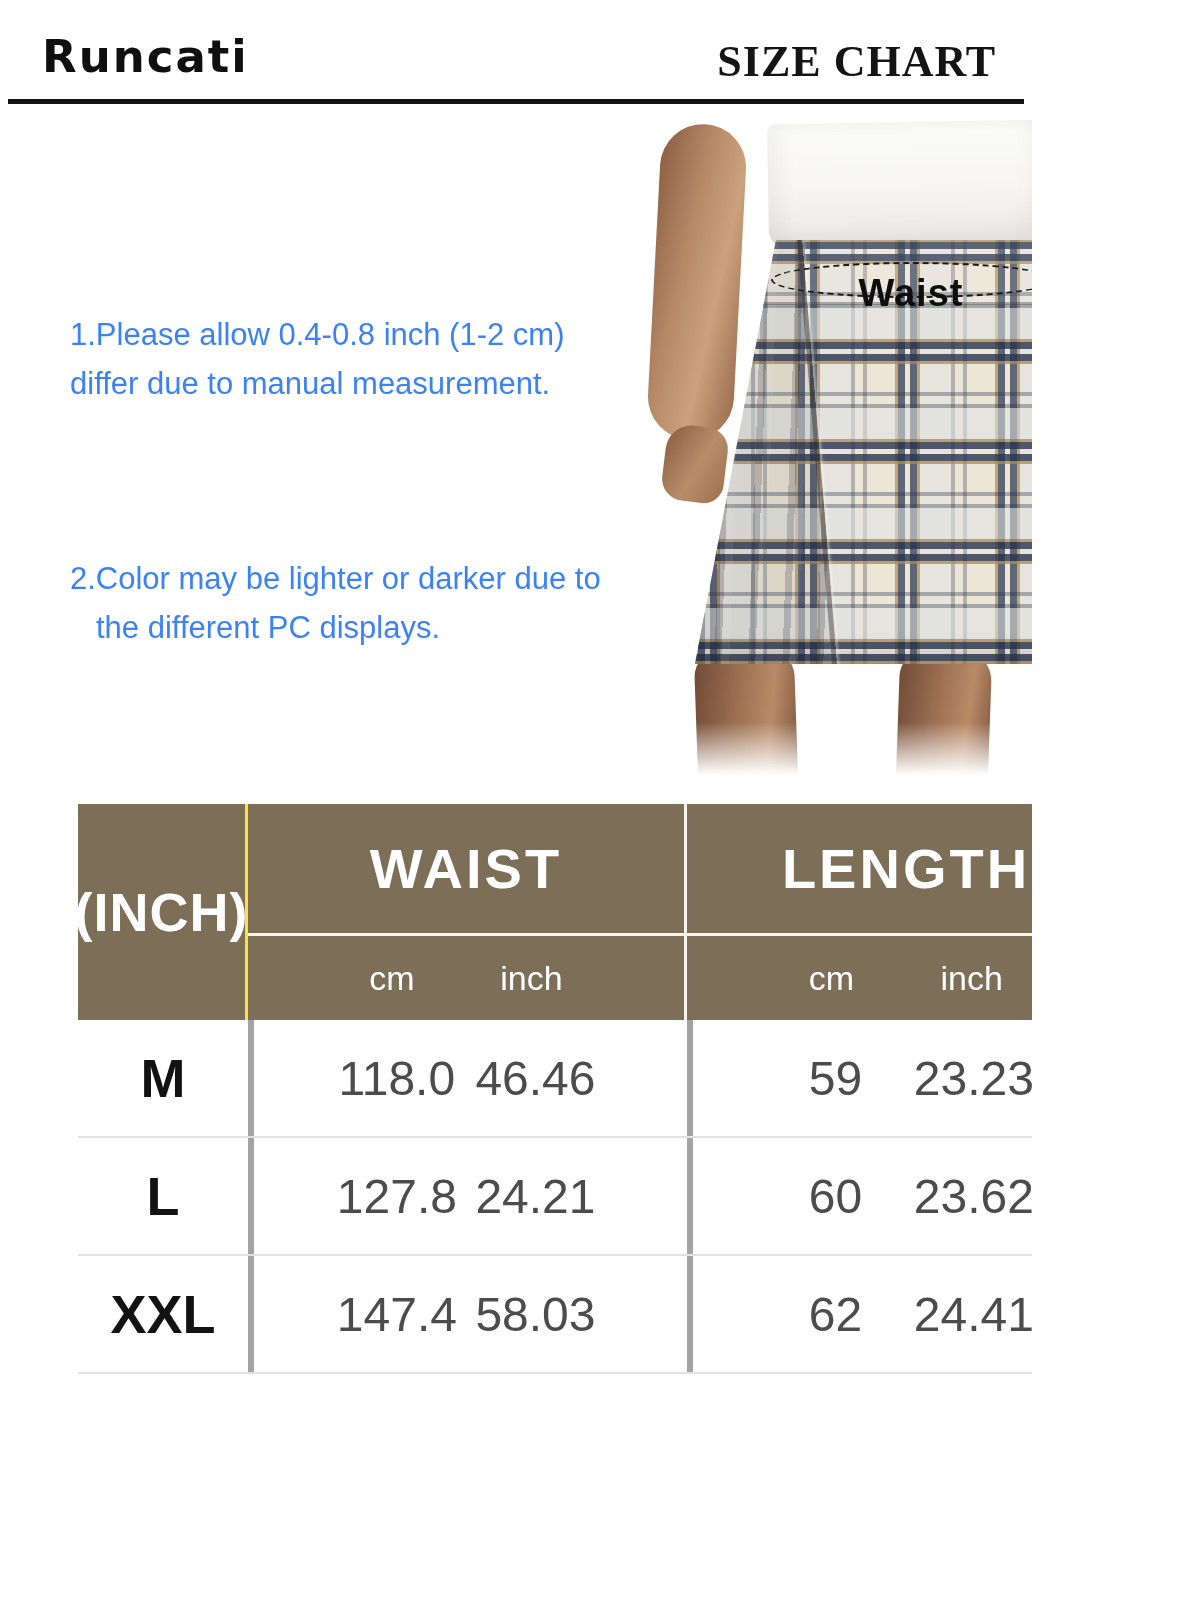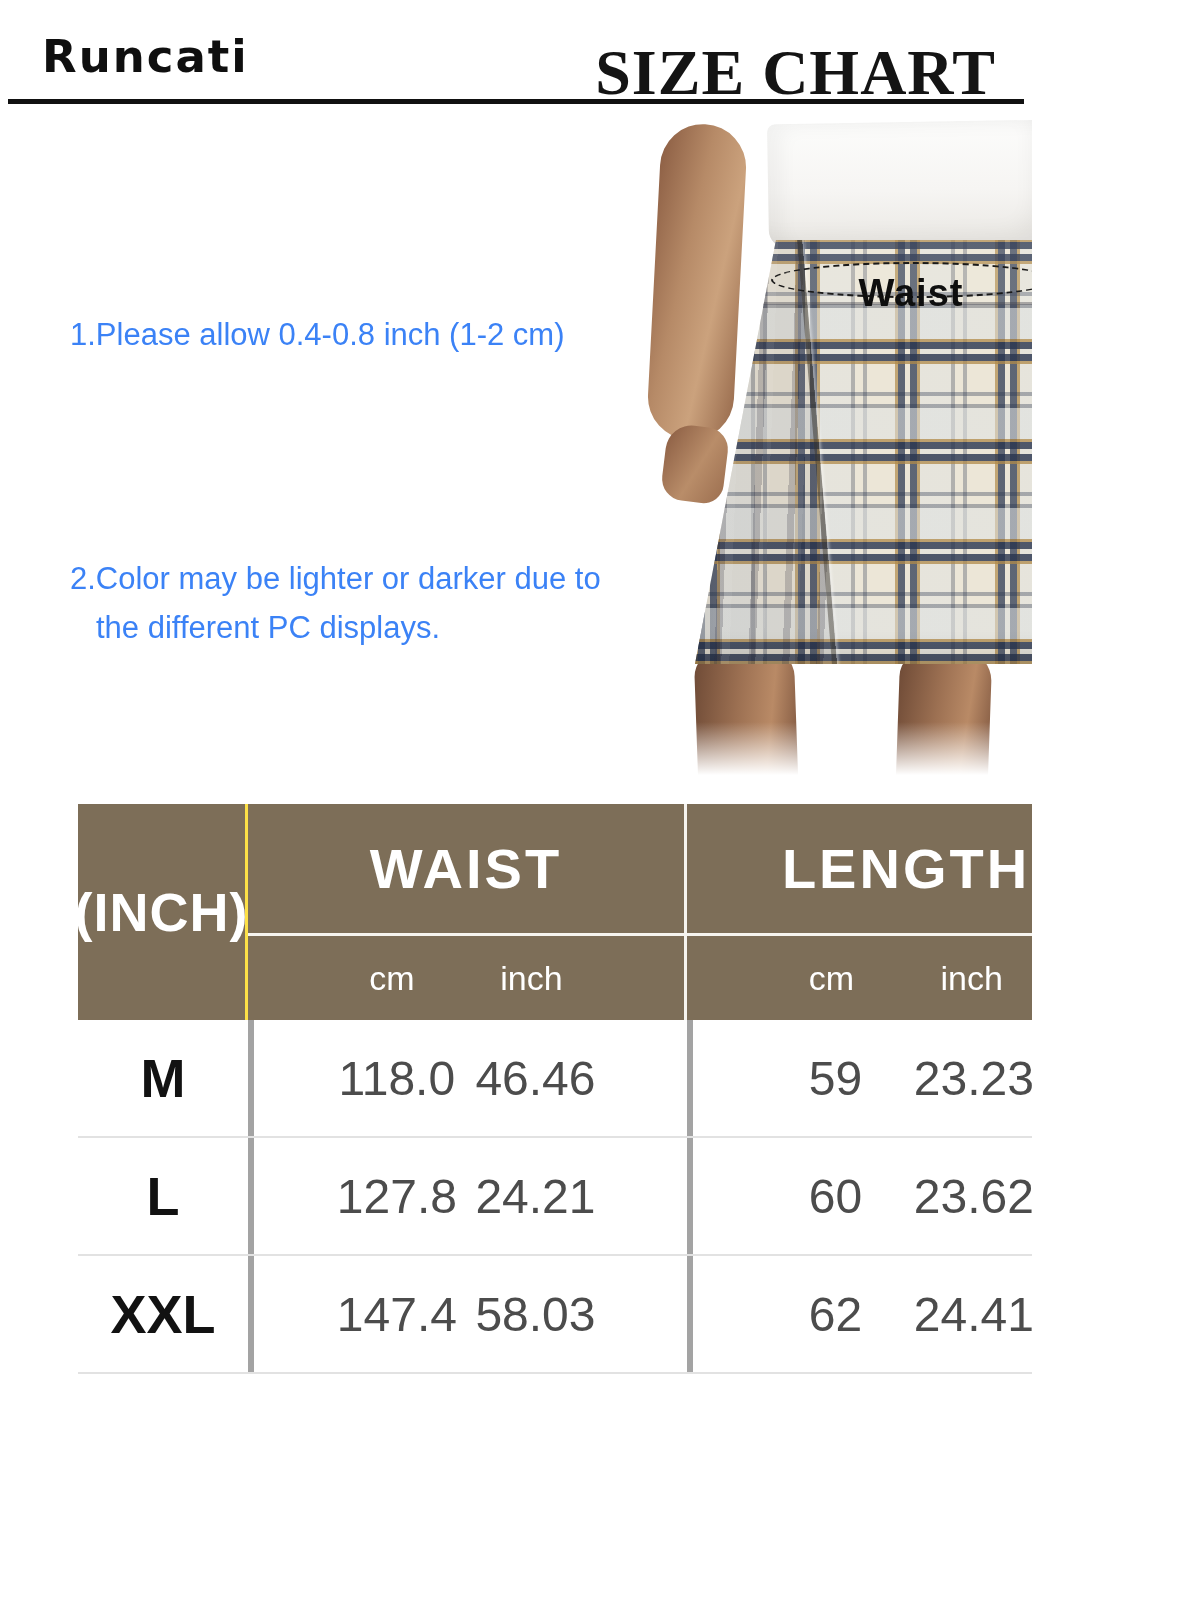"SIZE CHART" .title { font-size: 64px -> 44px }
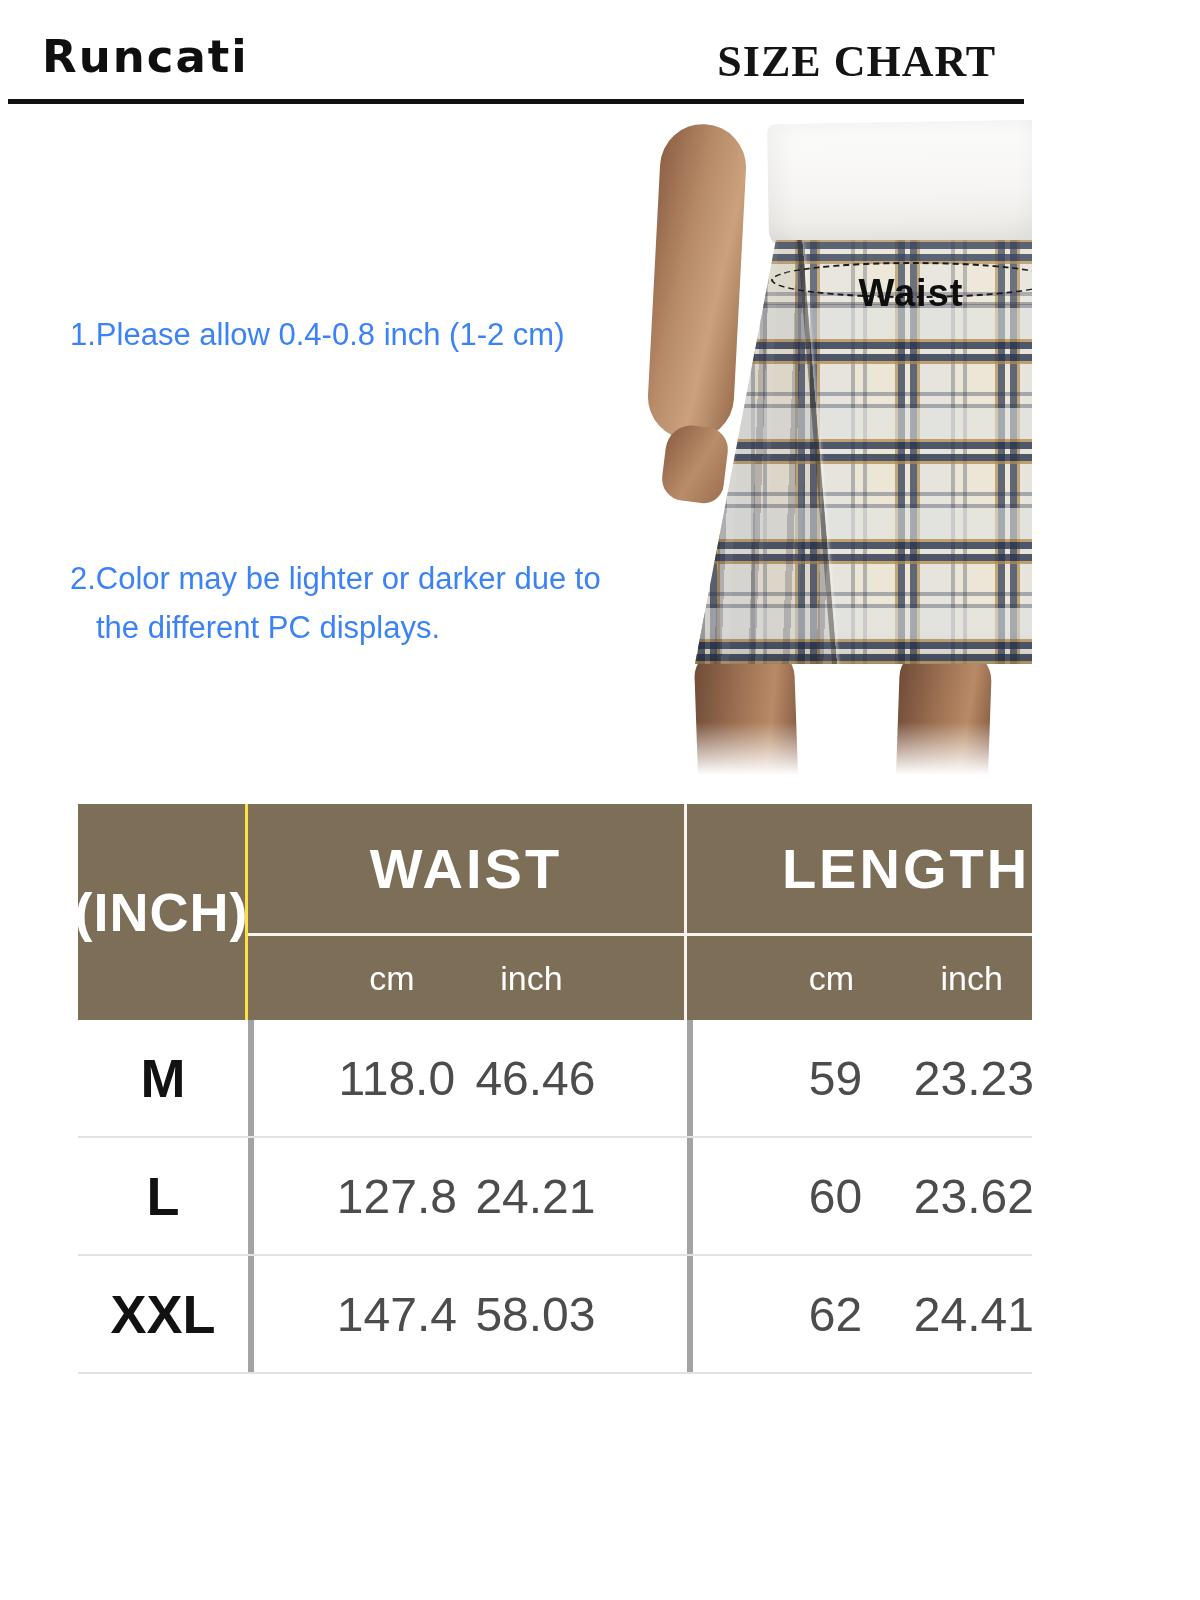"differ due to manual measurement." div.l2 { html: none -> <div>differ due to manual measurement.</div> }
